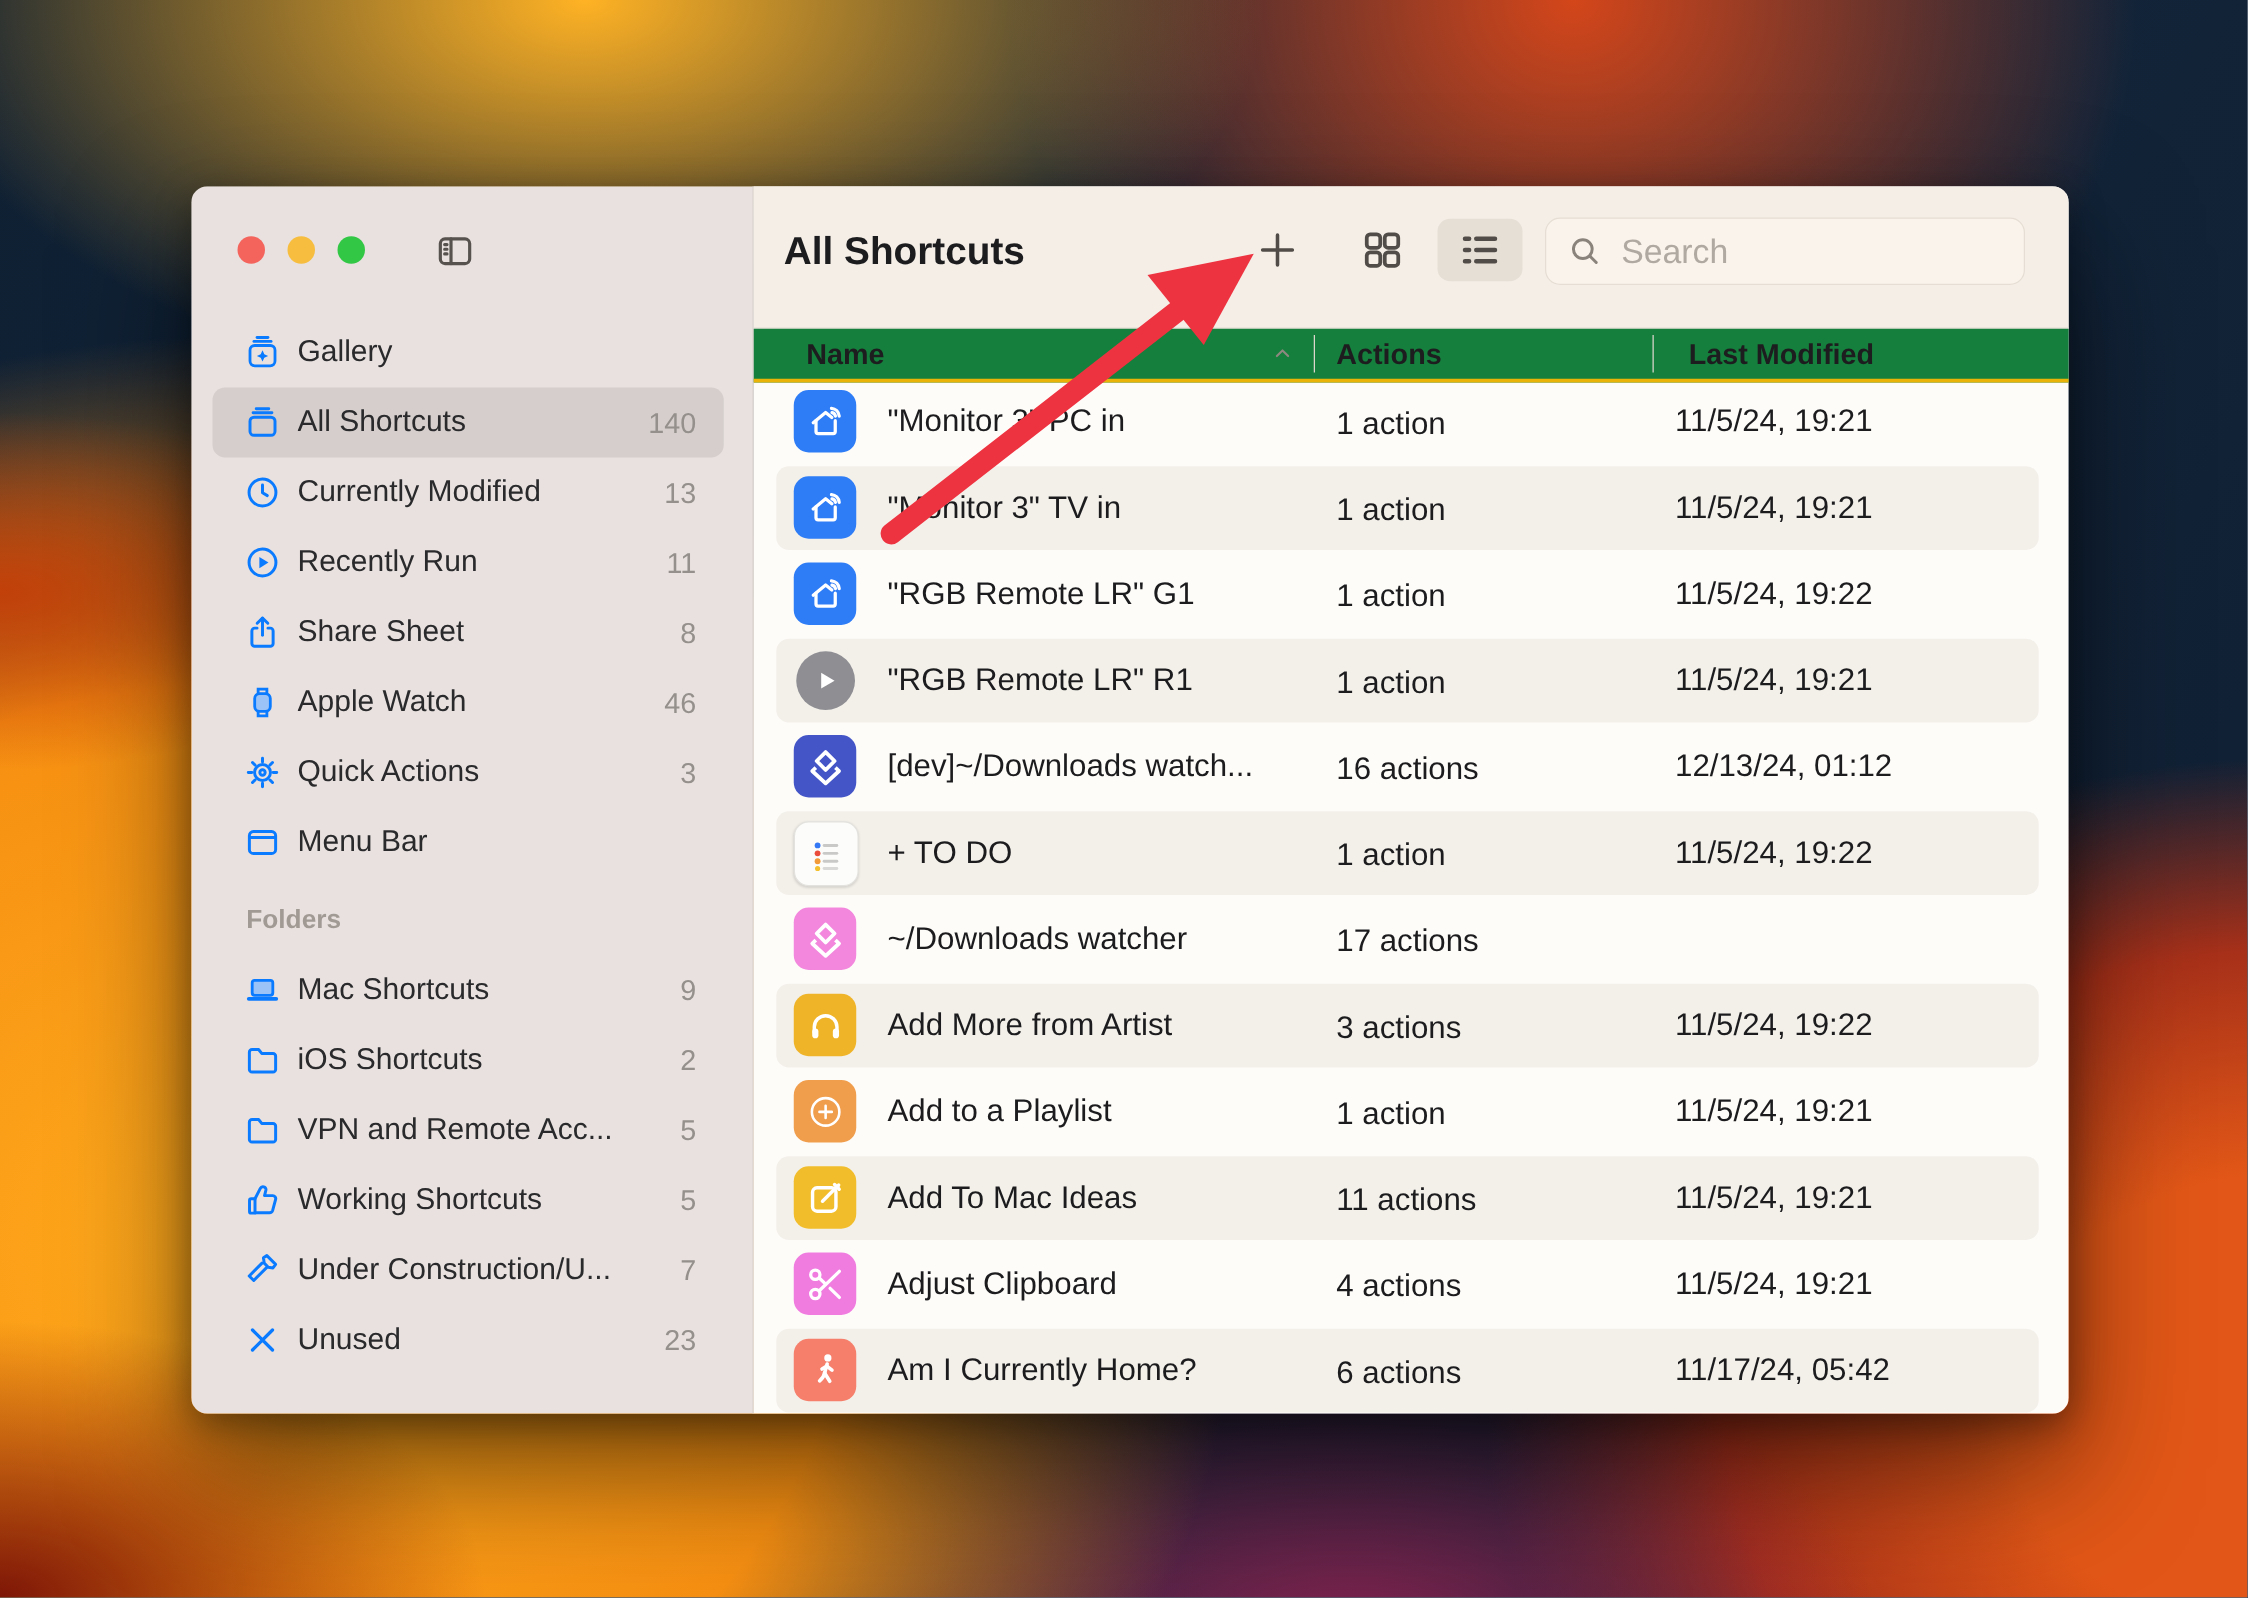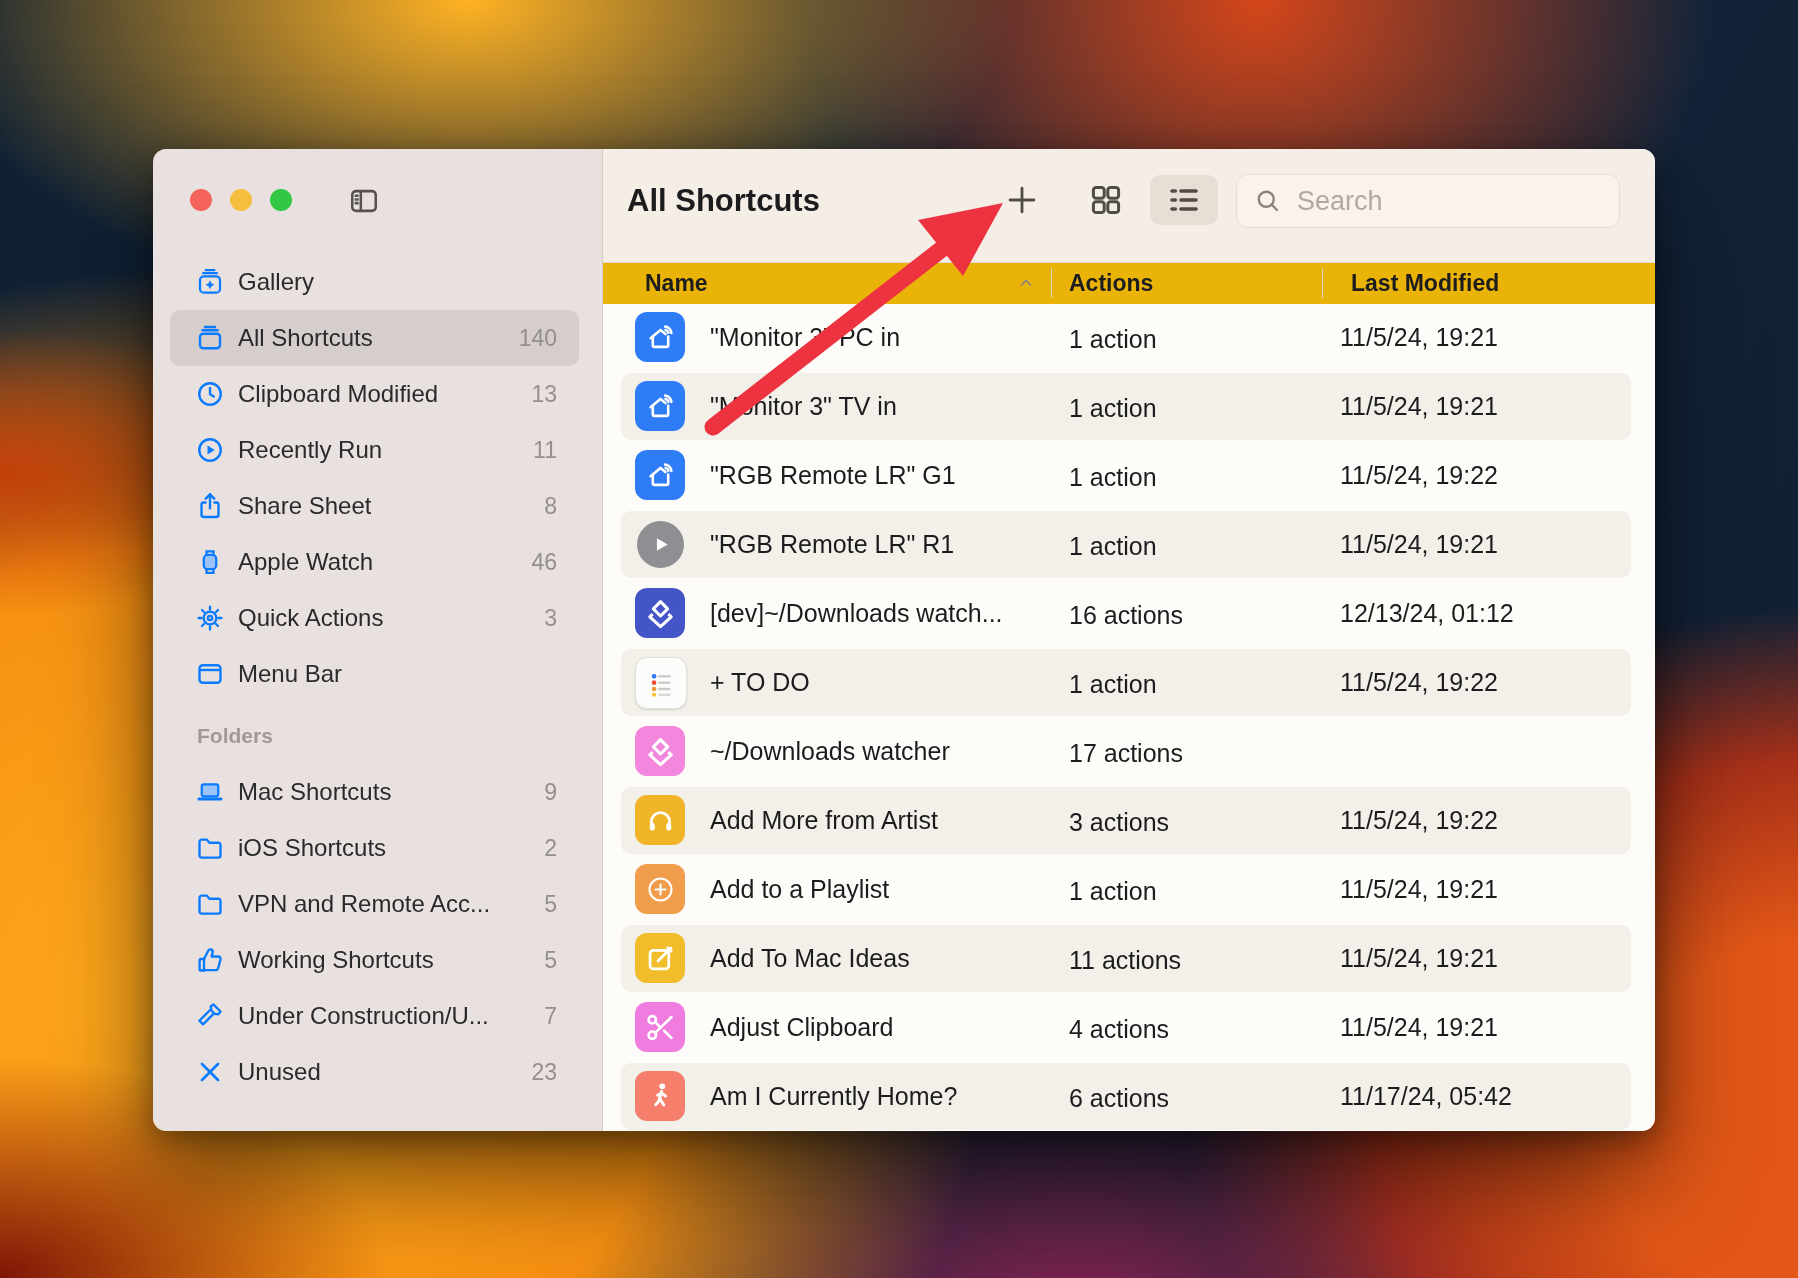"Name" .thead { background: #eab308 -> #15803d; border-bottom: 1px solid #eab308 -> 3px solid #eab308 }
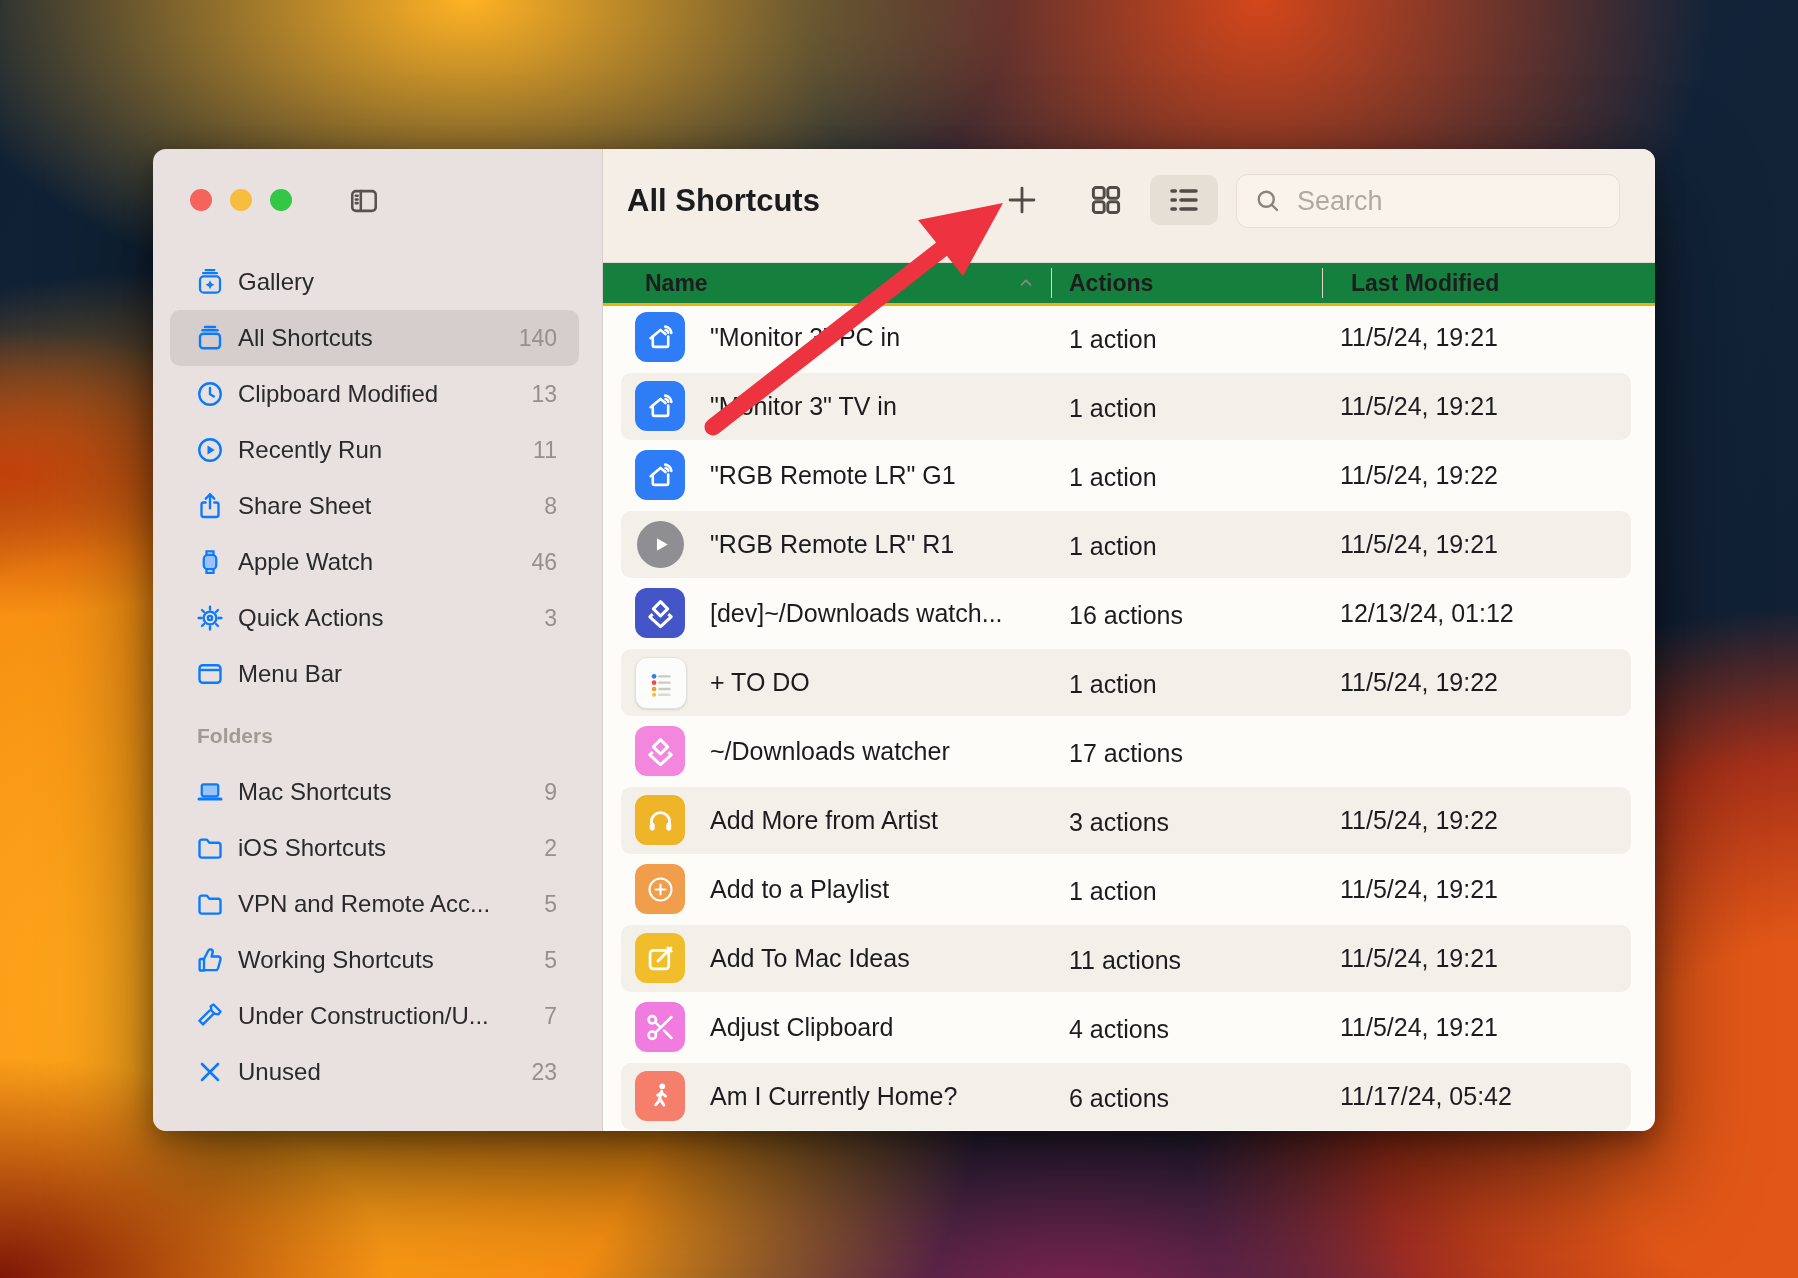"Clipboard Modified" span.side-label { text: Clipboard -> Currently }
